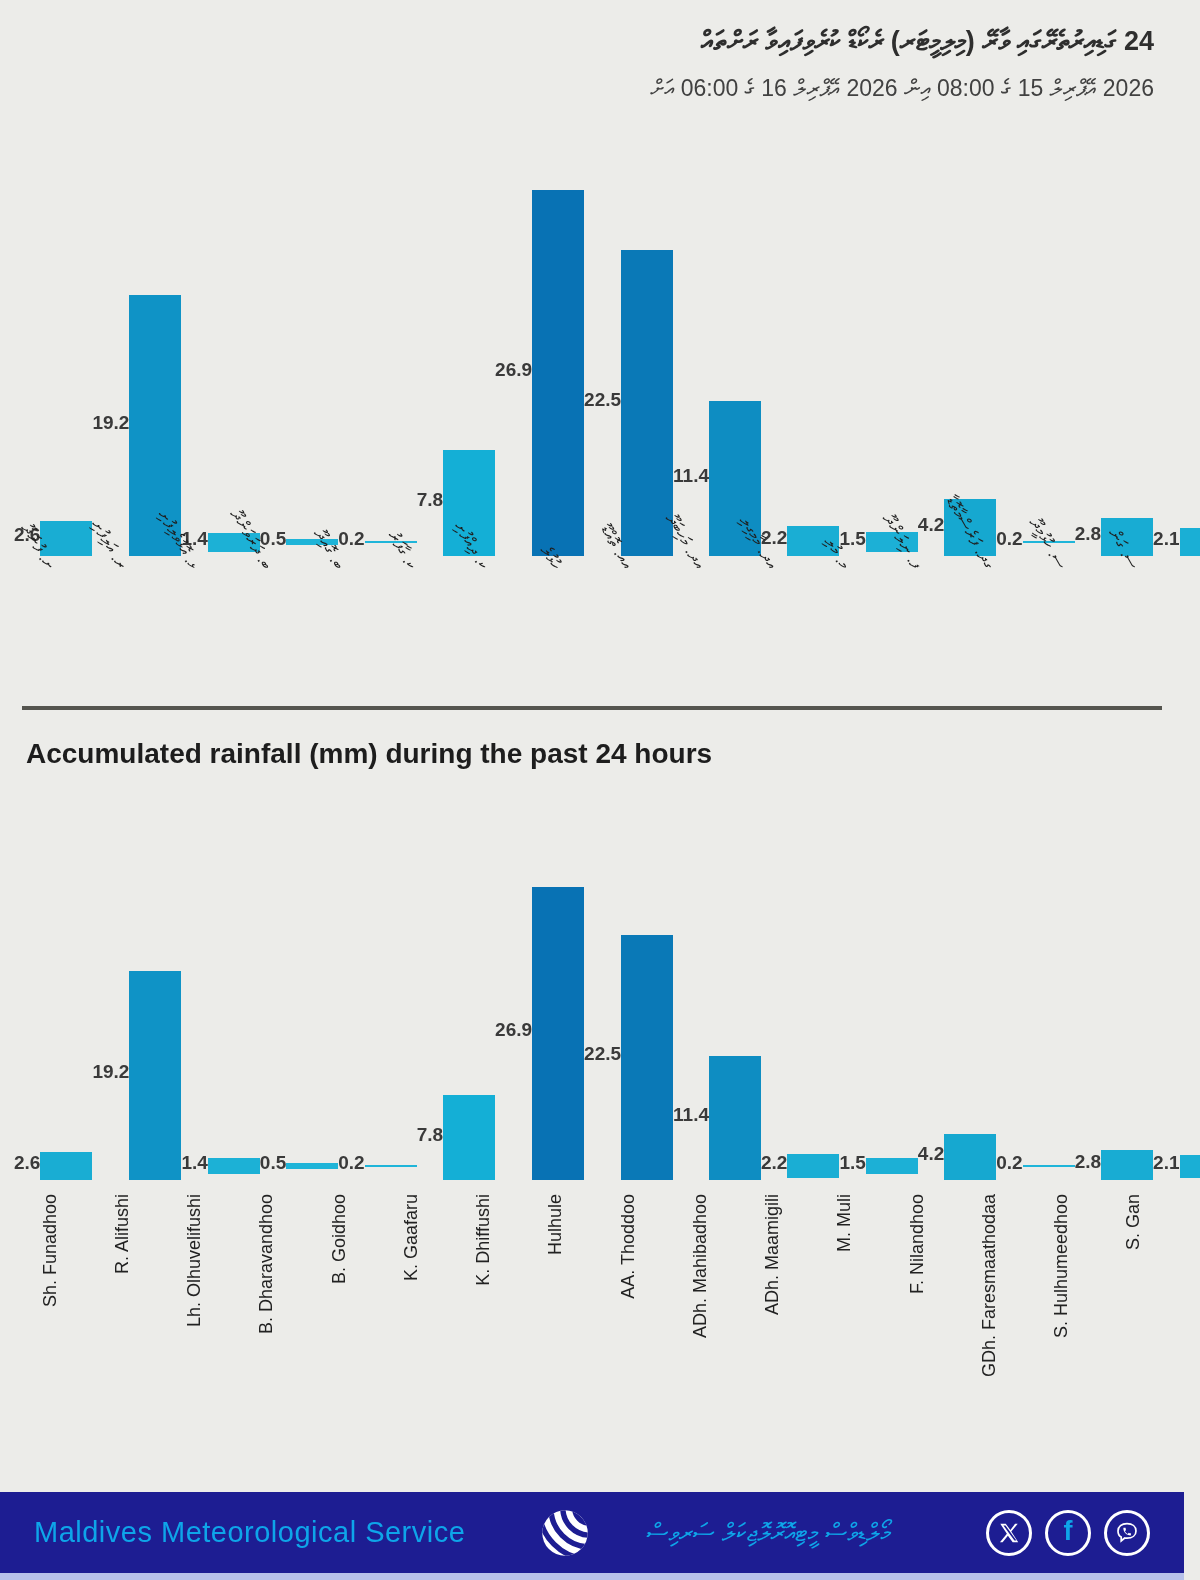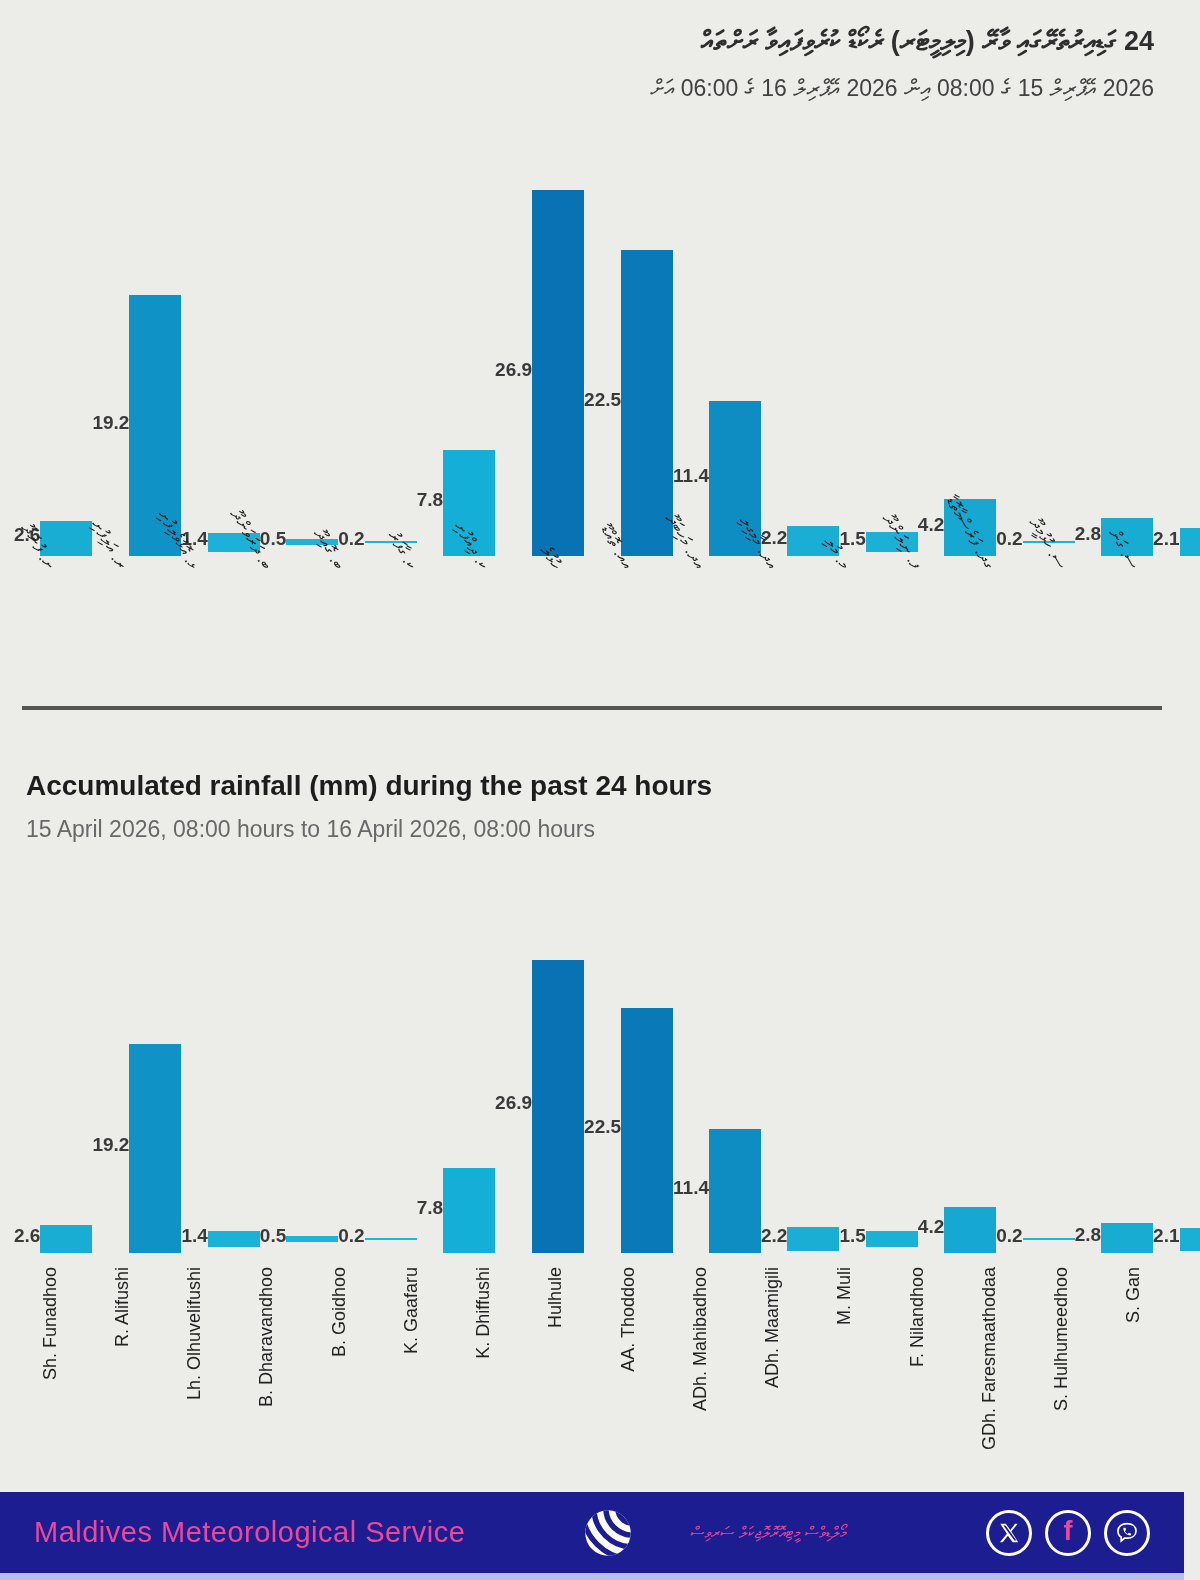"Accumulated rainfall (mm) during the" .section { margin-top: 32px -> none }
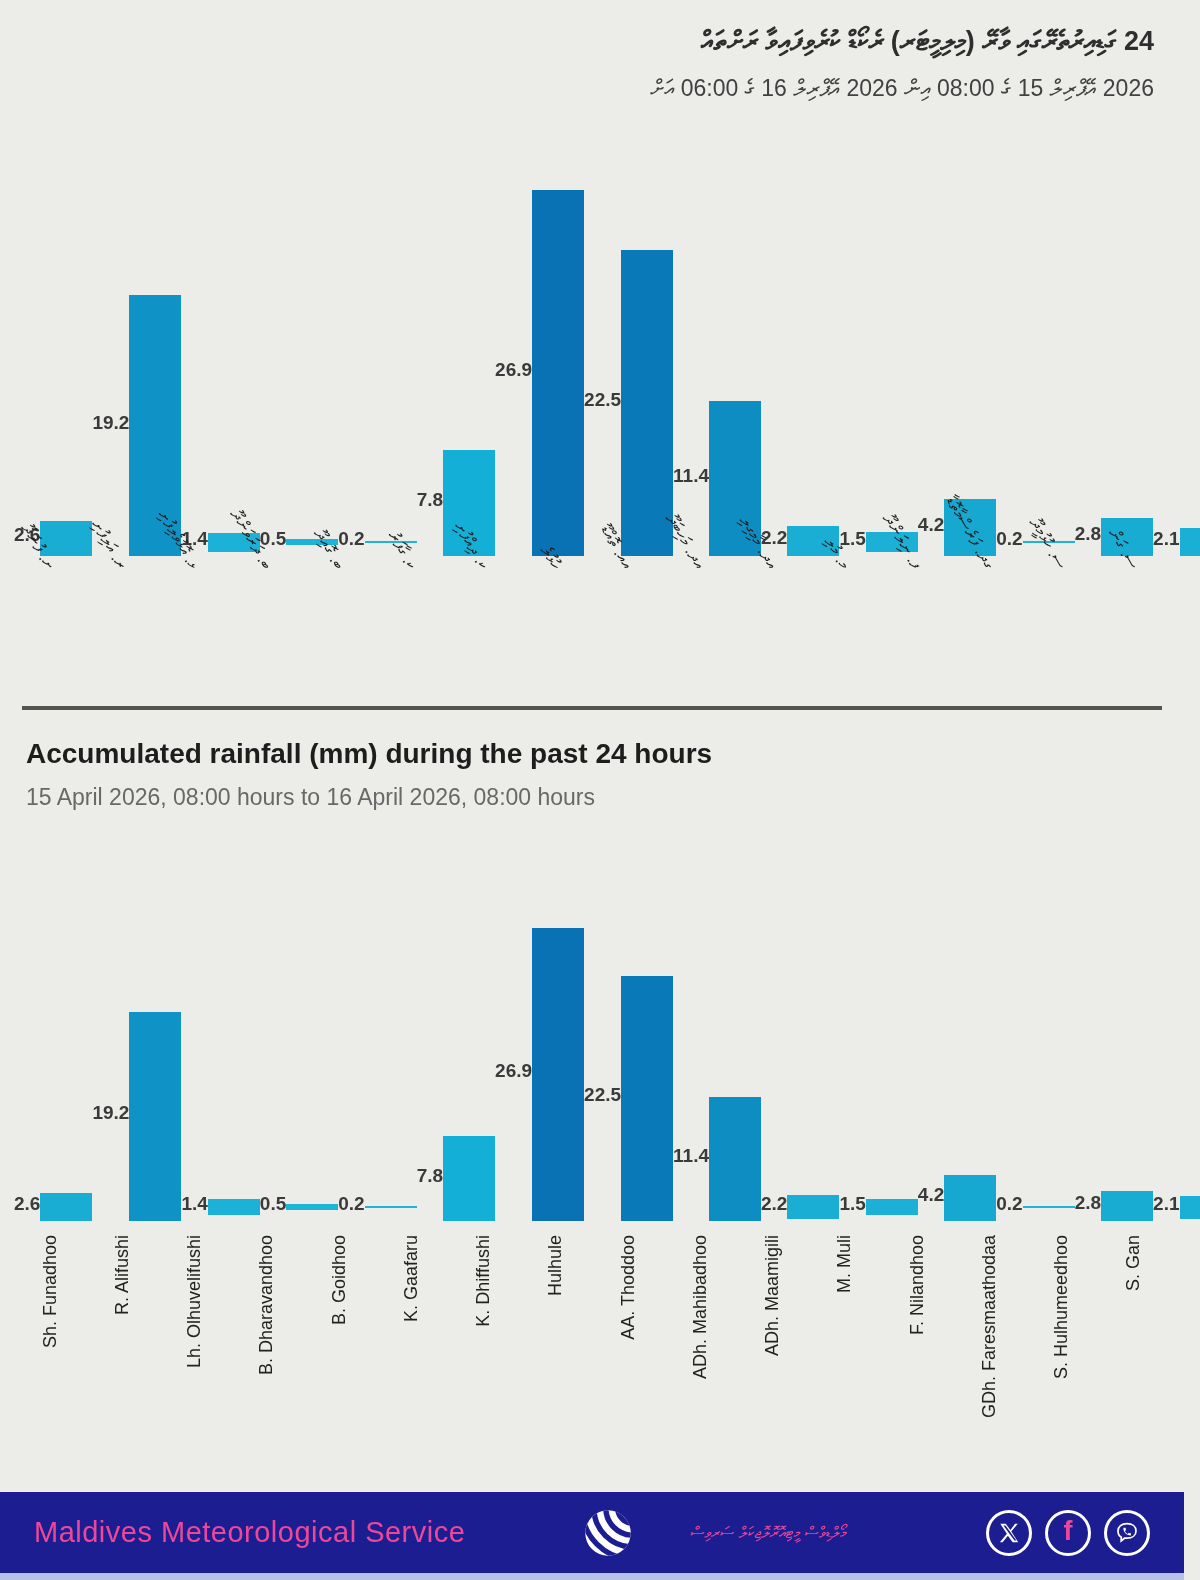"15 April 2026, 08:00 hours" div.section-sub { html: <div>15 April 2026, 08:00 hours to 16 April 2026, 08:00 hours</div> -> none }
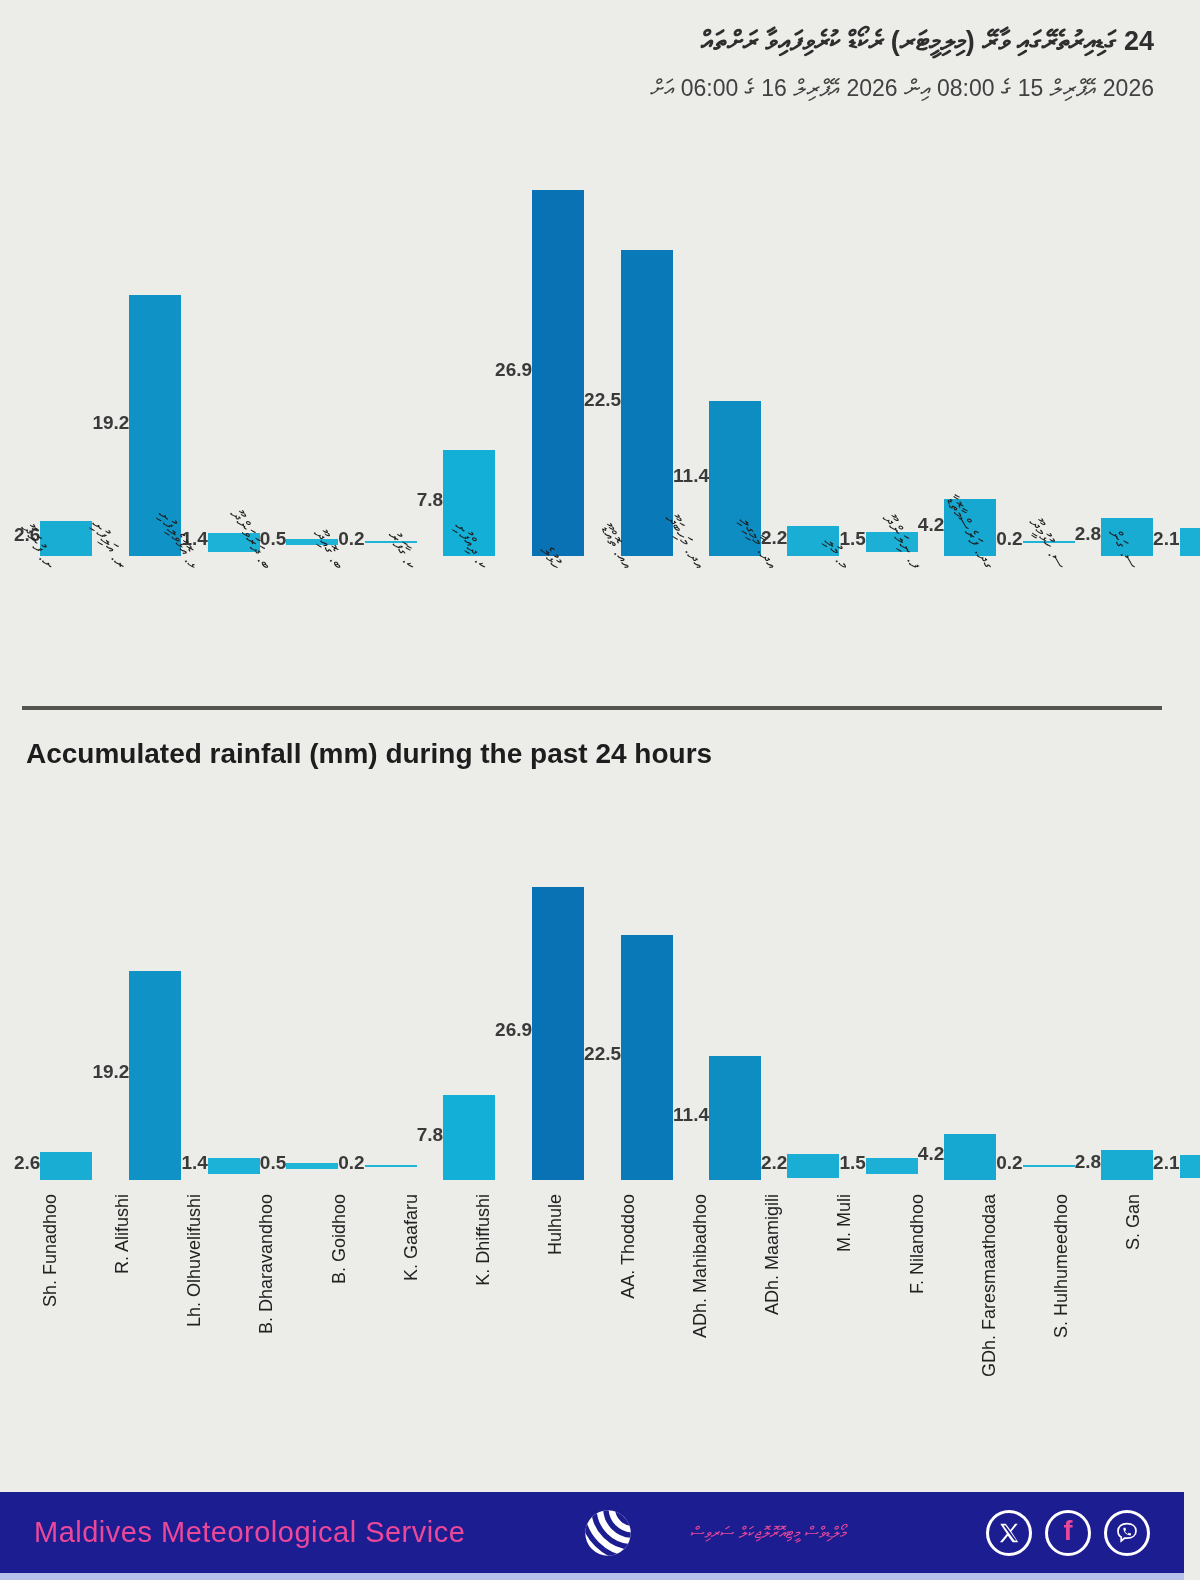"Maldives Meteorological Service" .footer { color: #ec4899 -> #0ea5e9 }
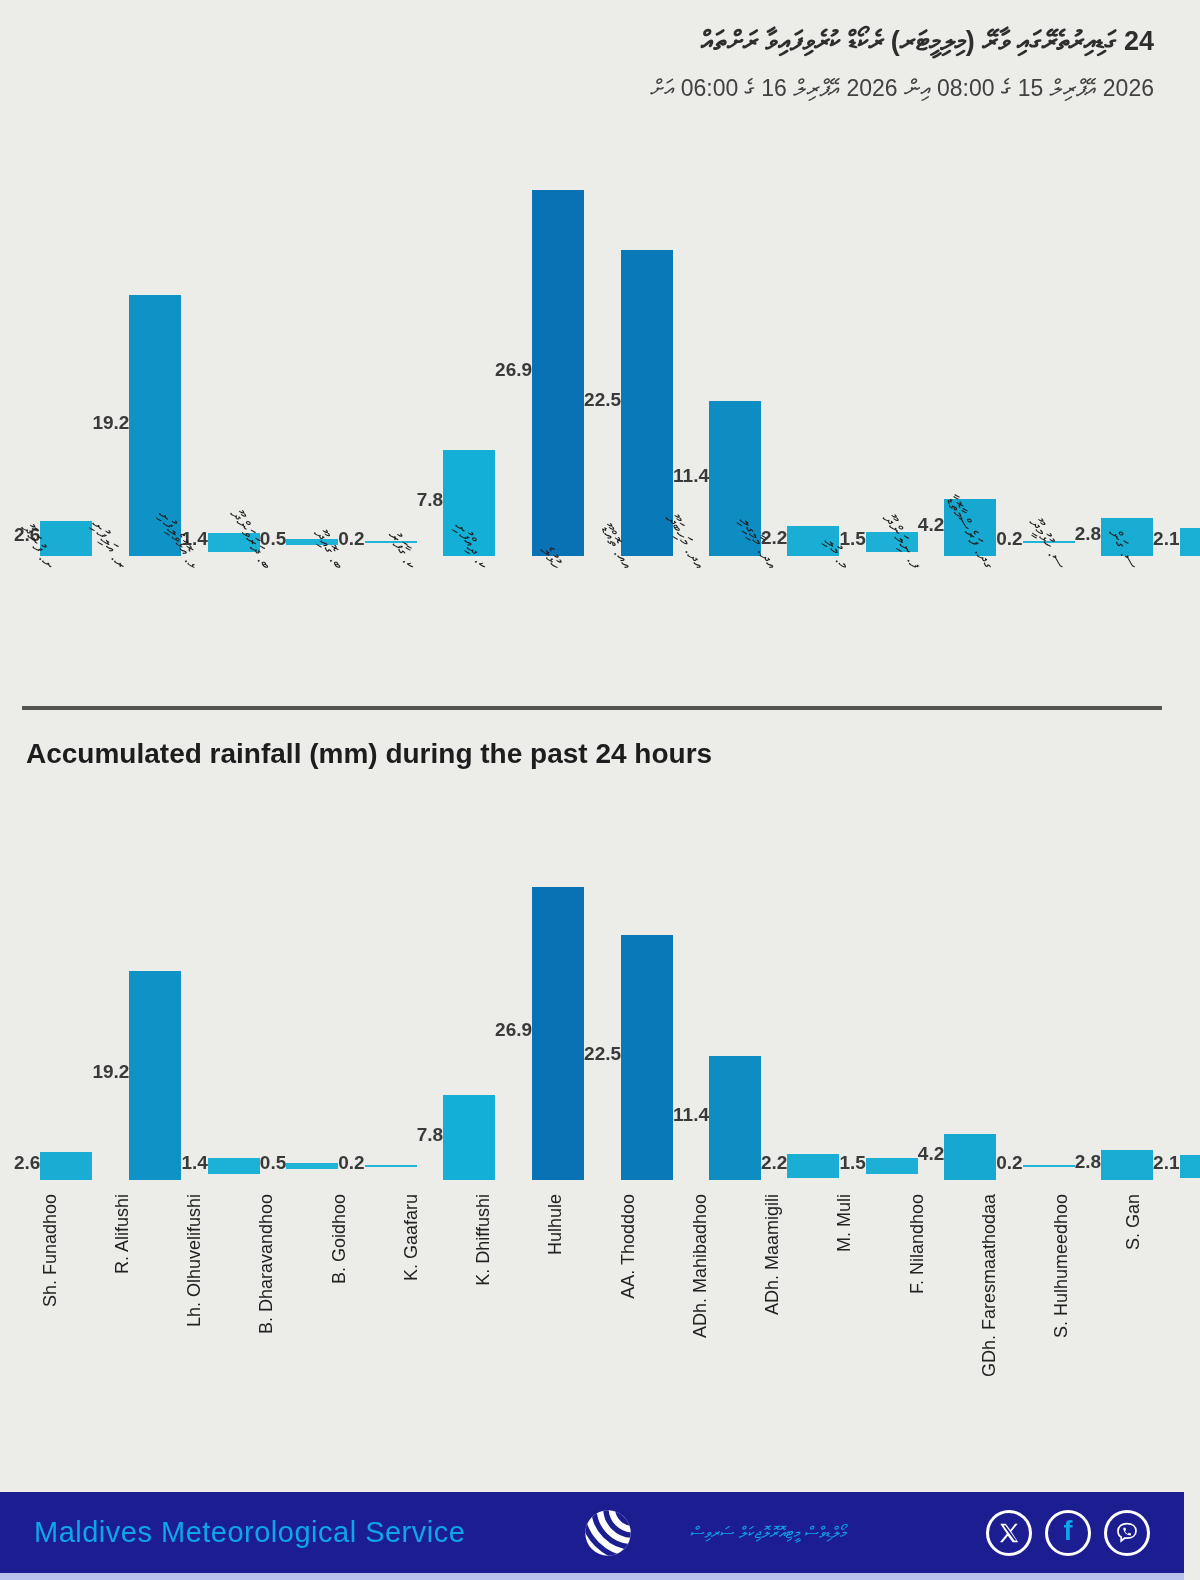"މޯލްޑިވްސް މީޓިއޮރޮލޮޖިކަލް ސަރވިސް" .footer-dv { font-size: 16px -> 25px }
